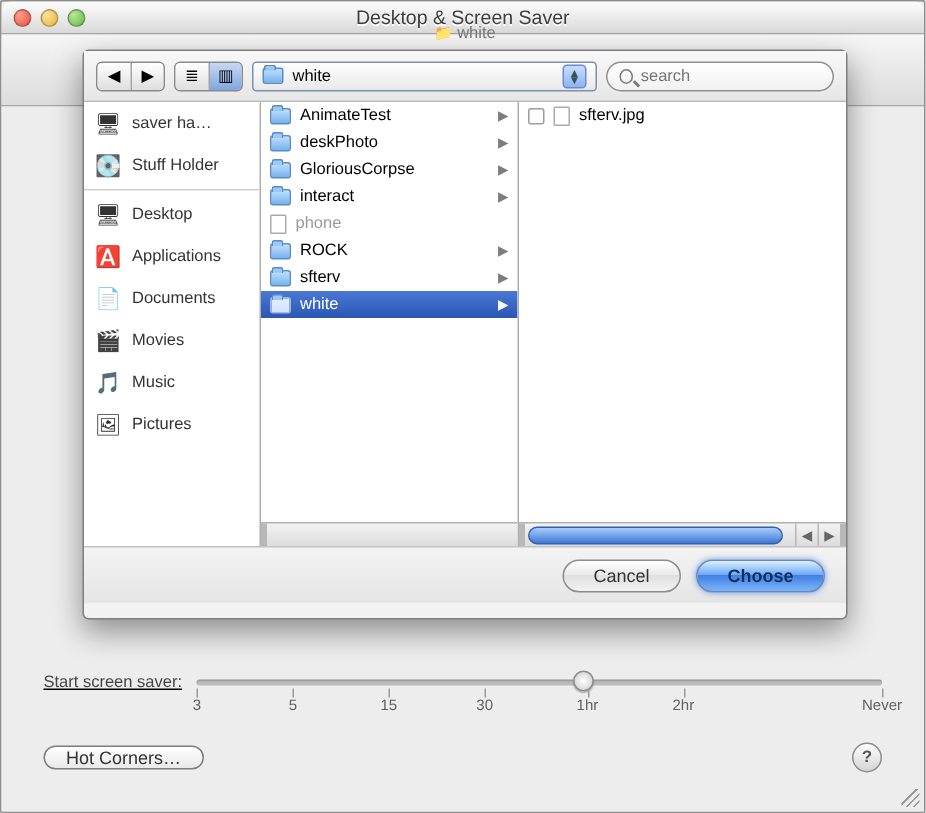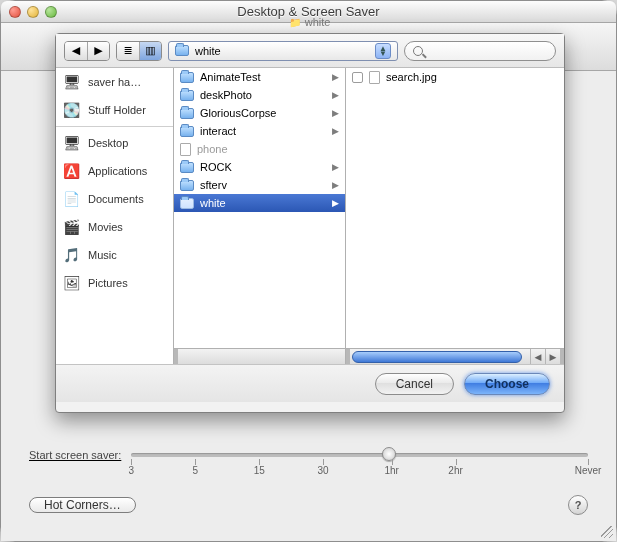"Desktop & Screen Saver" .prefs-window { border-radius: 15px -> 2px }
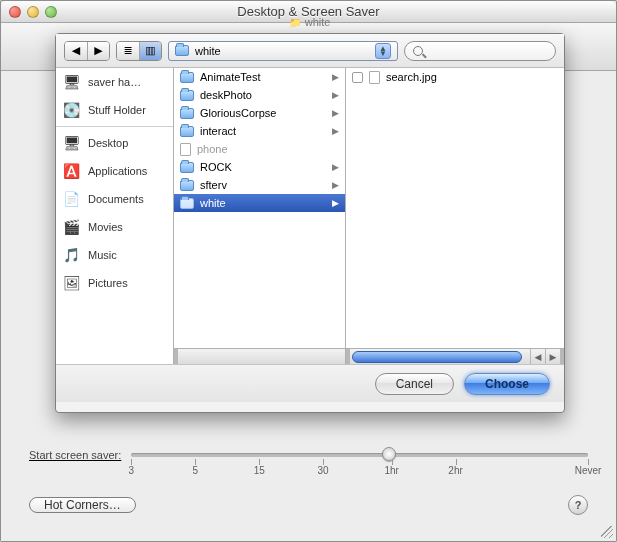"search" input { html: none -> <input> }
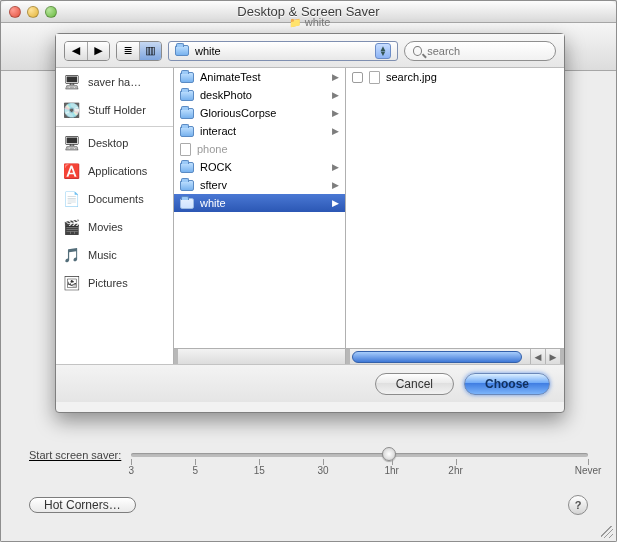"search.jpg" span { text: search.jpg -> sfterv.jpg }
